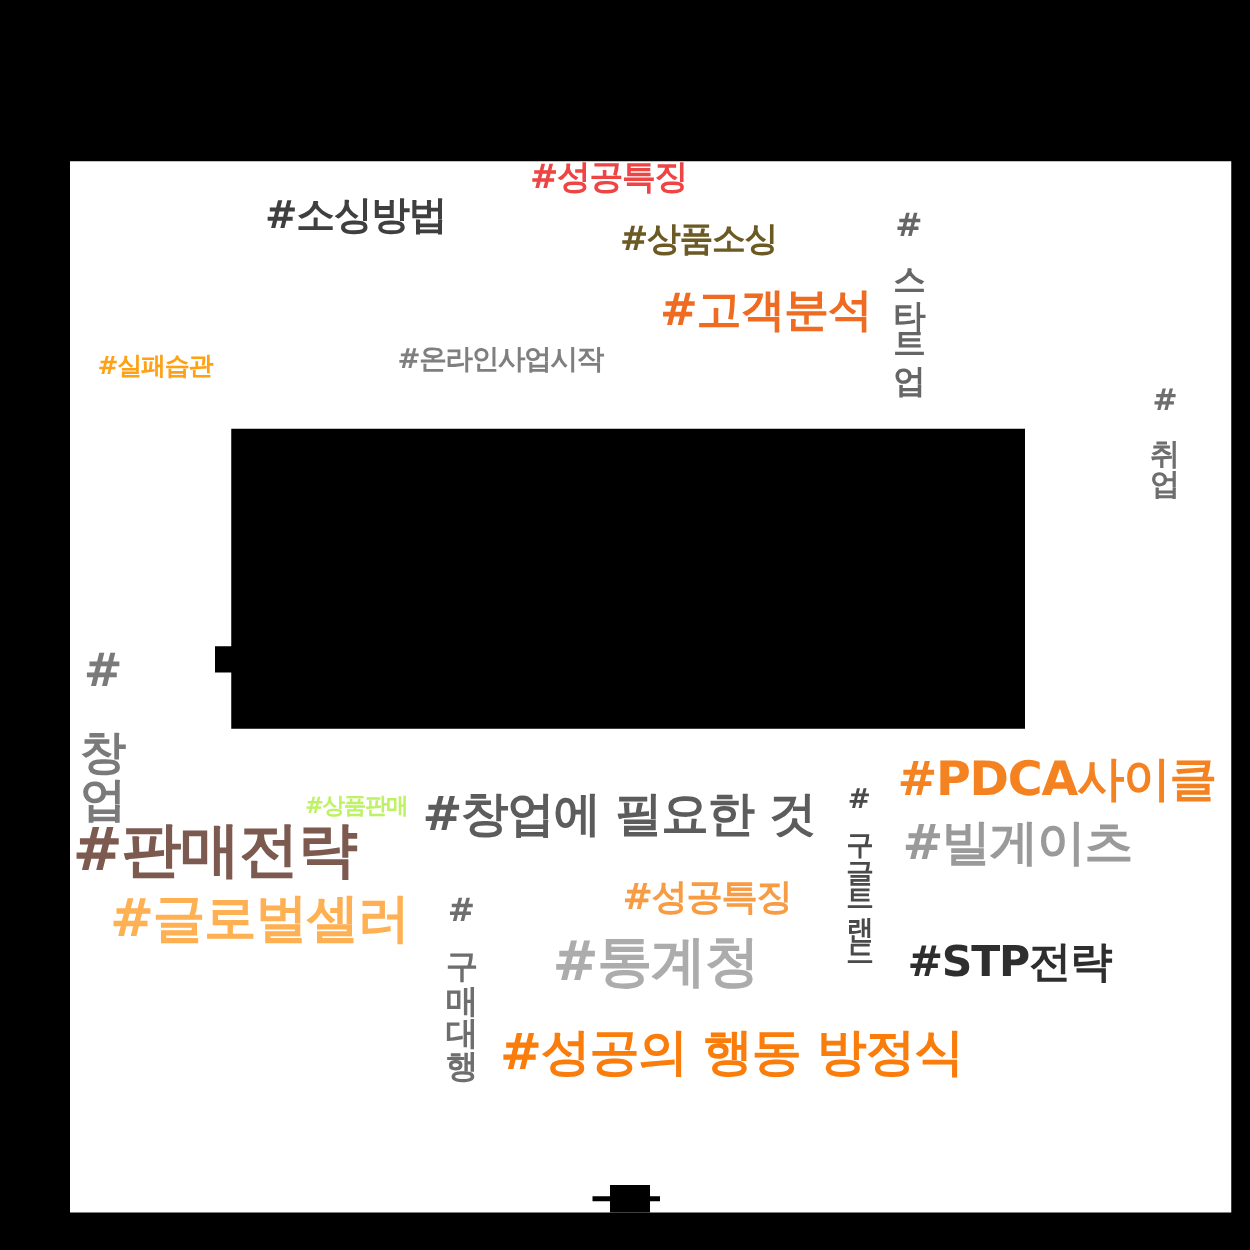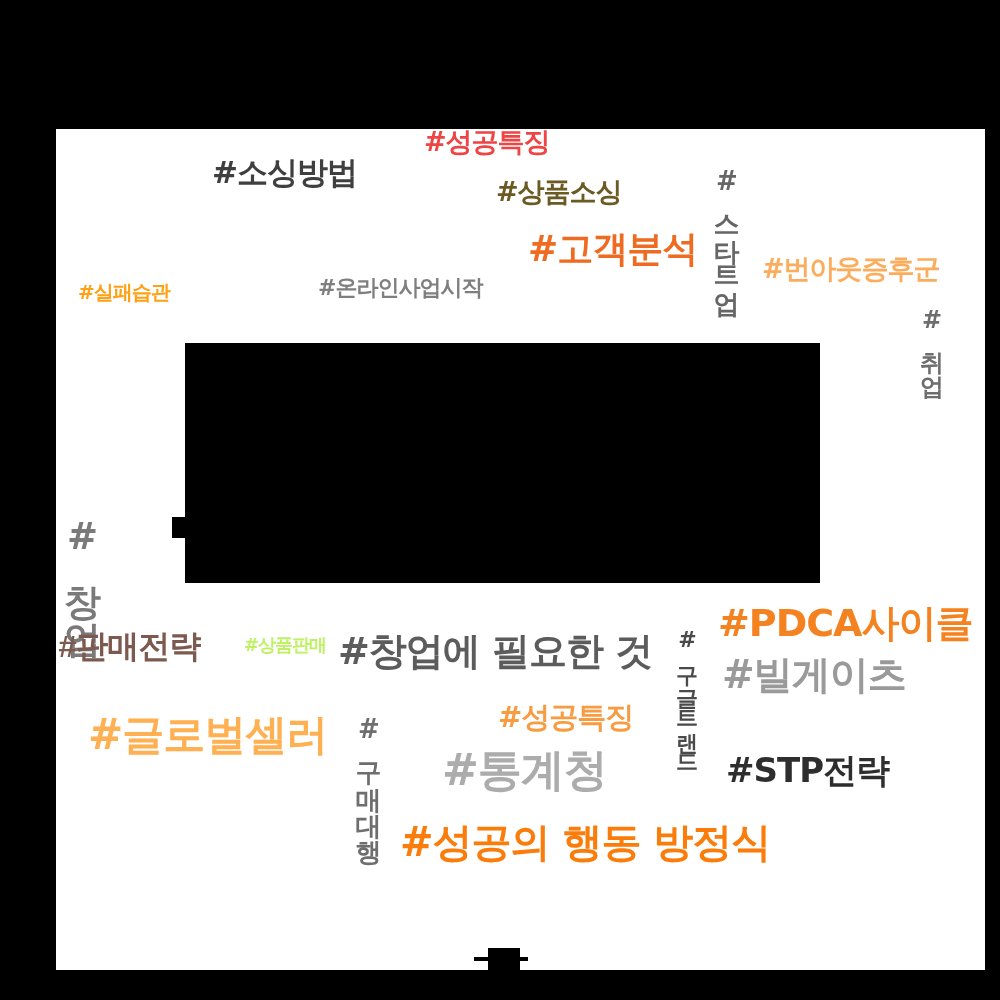"#번아웃증후군" div.tag { html: <div>#번아웃증후군</div> -> none }
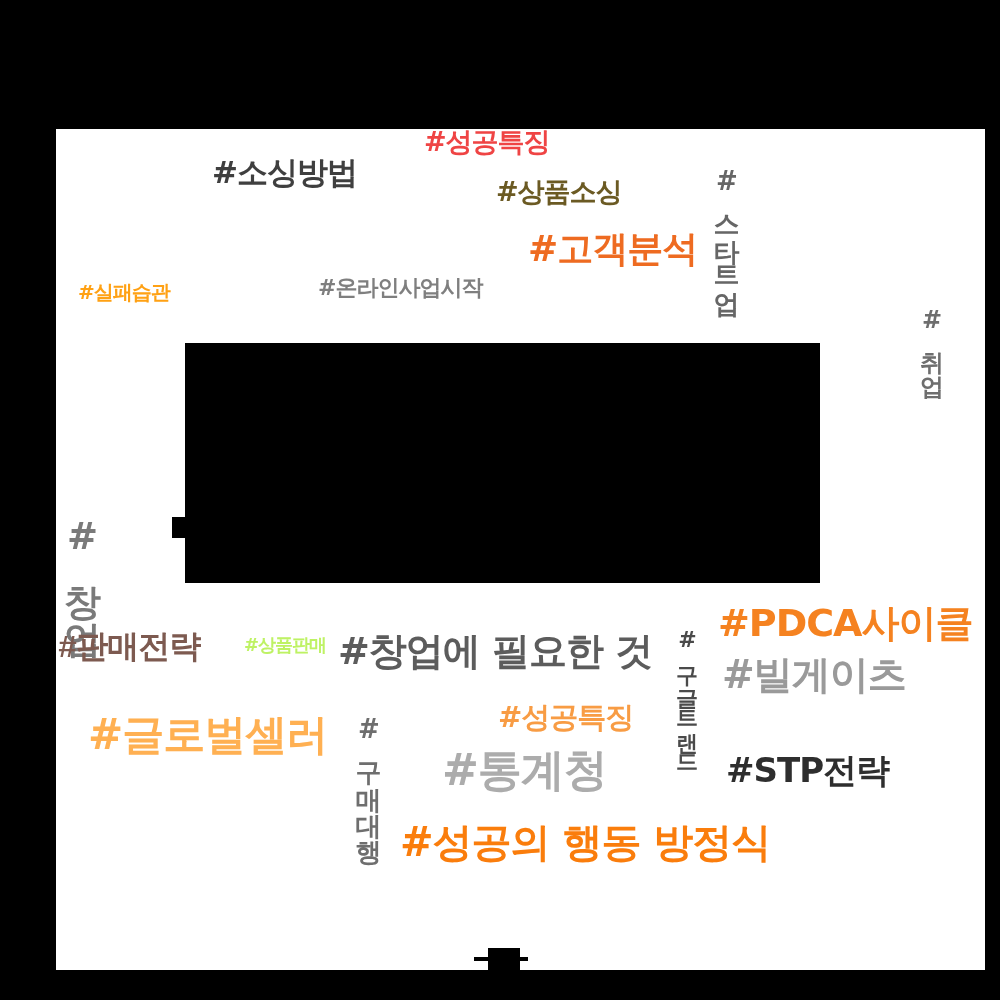"#판매전략" .t16 { font-family: Liberation Mono, monospace -> none; font-size: 32px -> 48px; top: 633px -> 656px }
